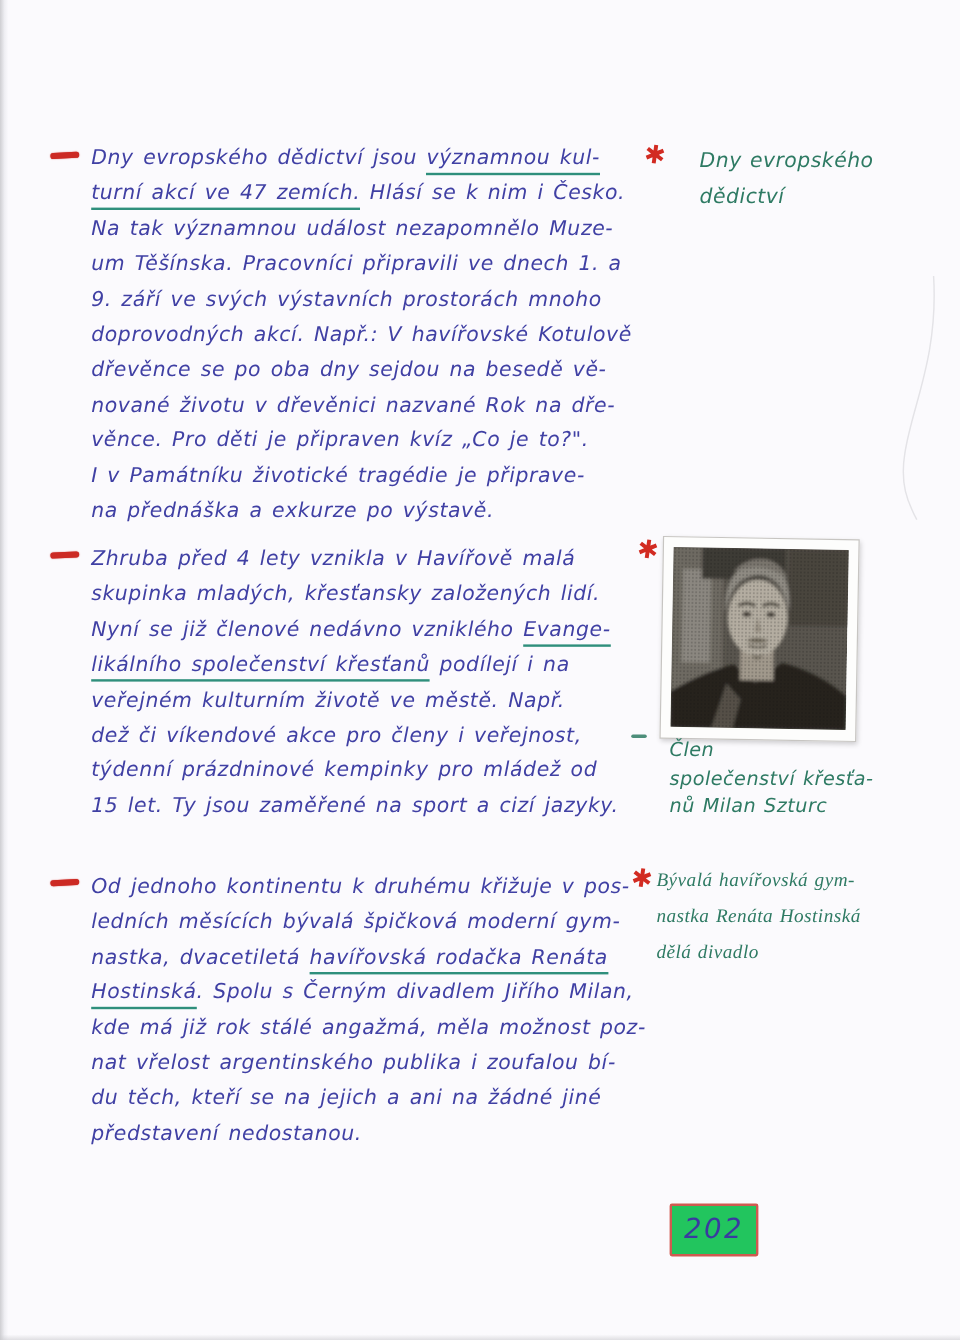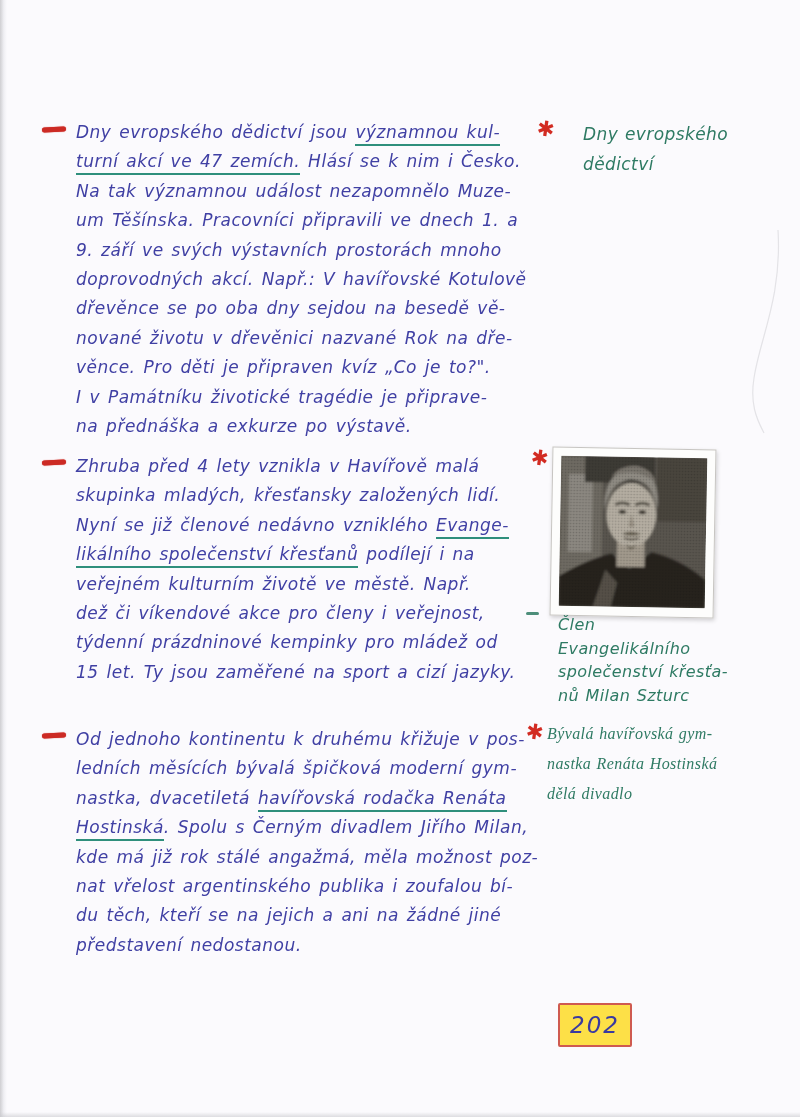"Evangelikálního" div.mline { html: <div>Evangelikálního</div> -> none }
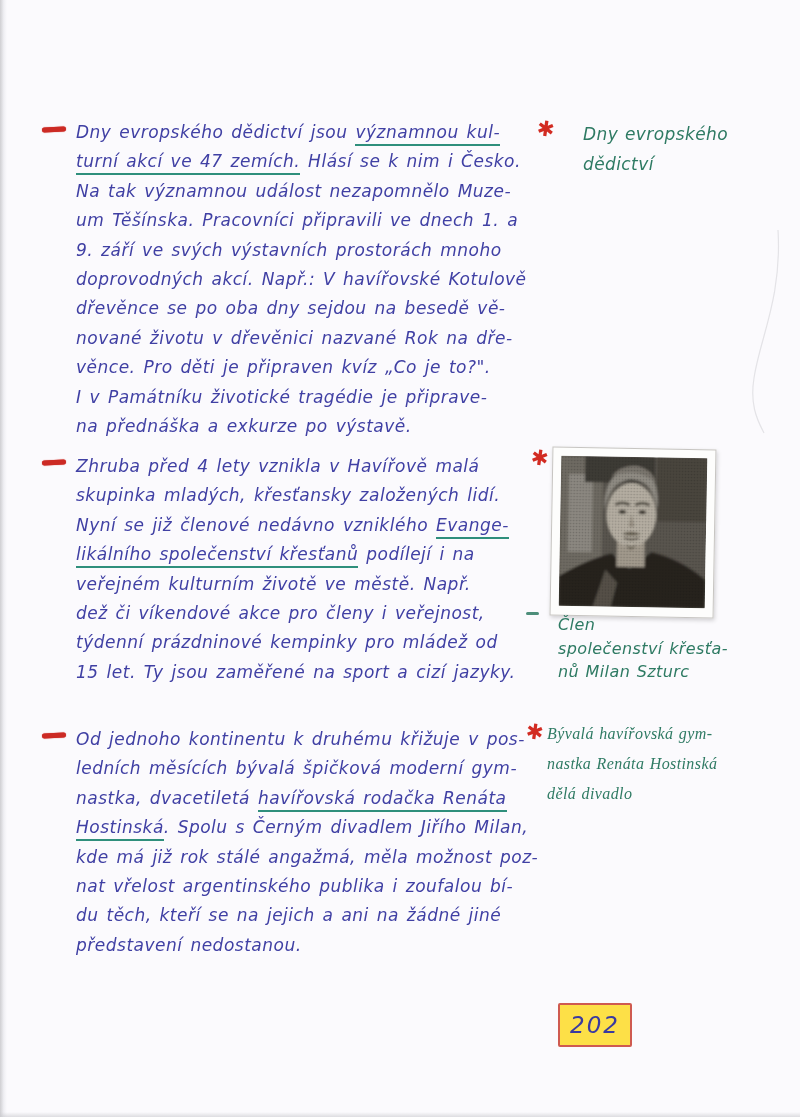"202" .numbox { background: #fde047 -> #22c55e }
